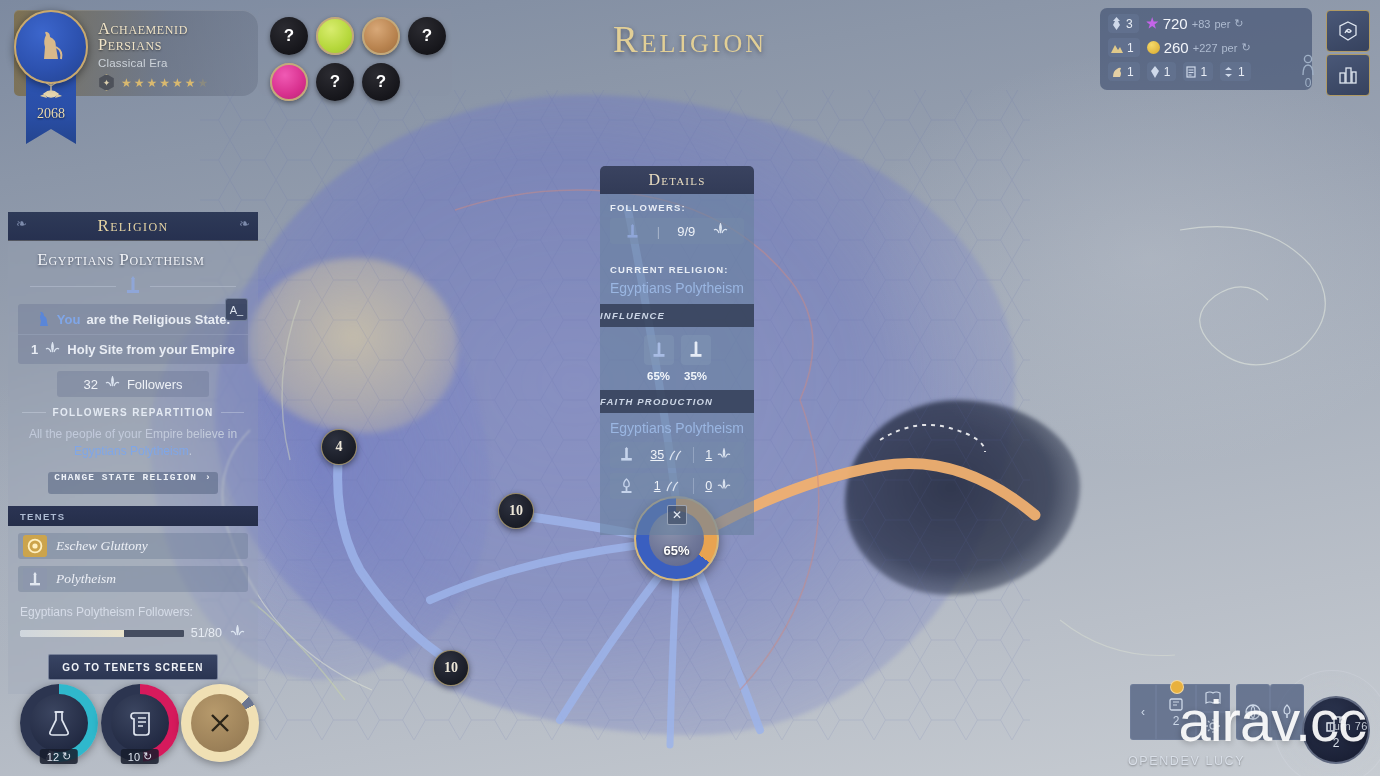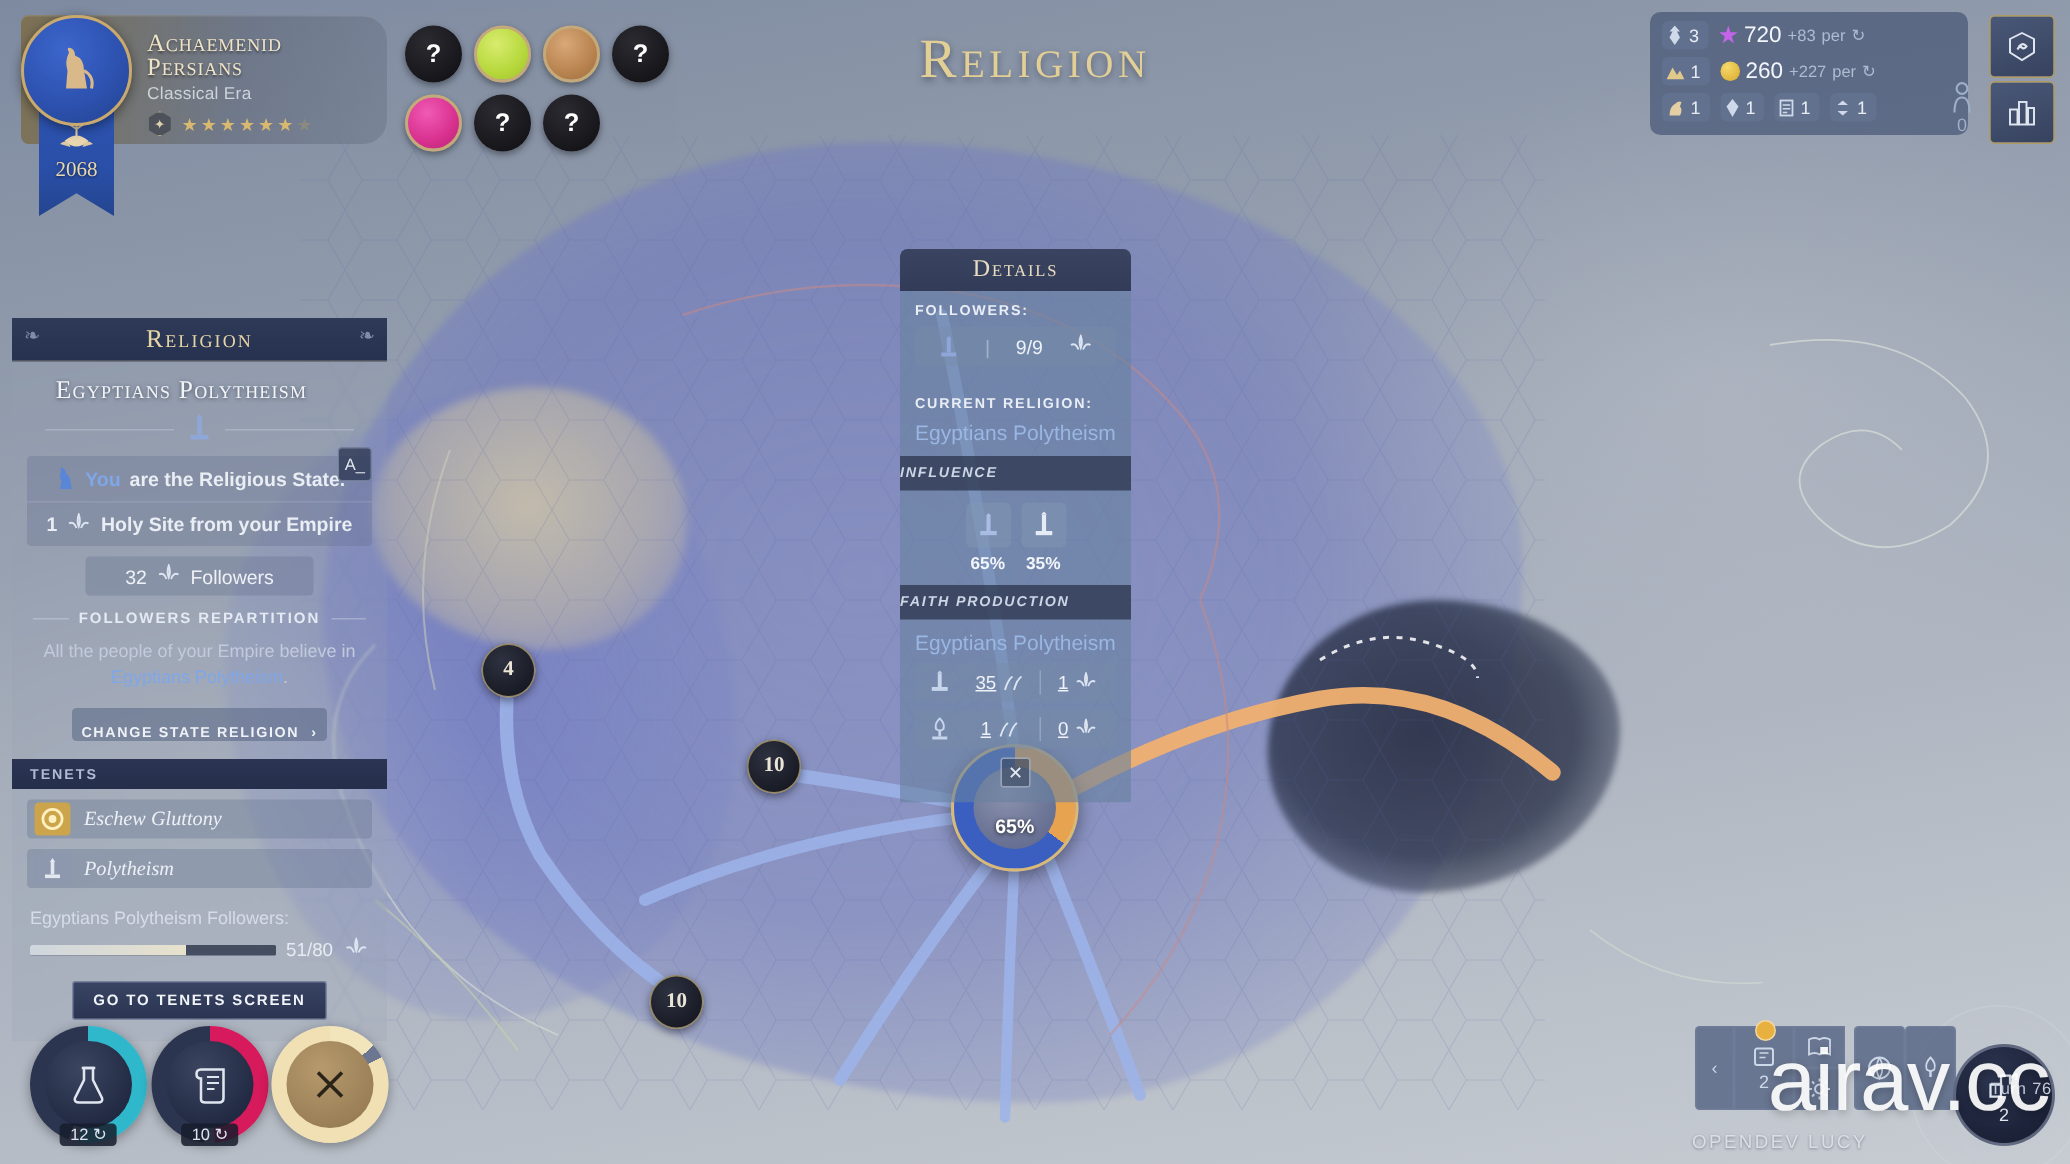"CHANGE STATE RELIGION" .cta-btn { align-items: flex-end -> flex-start; font-family: none -> Liberation Mono, monospace }
